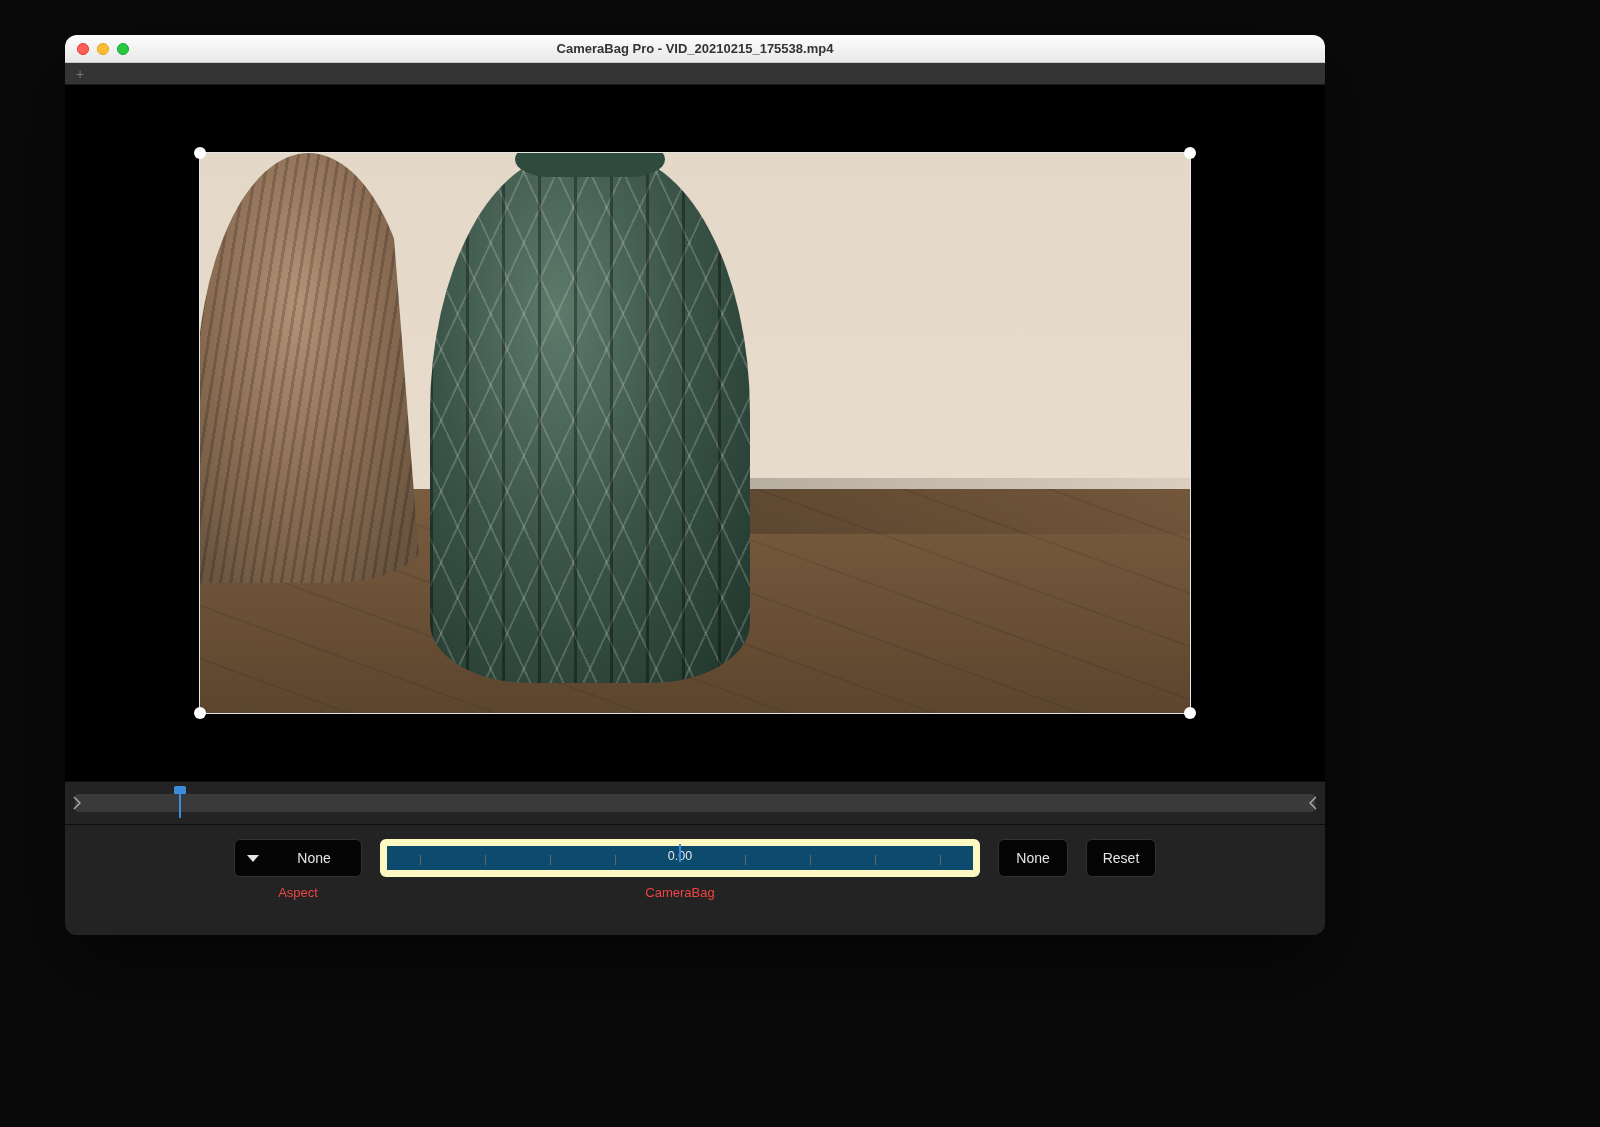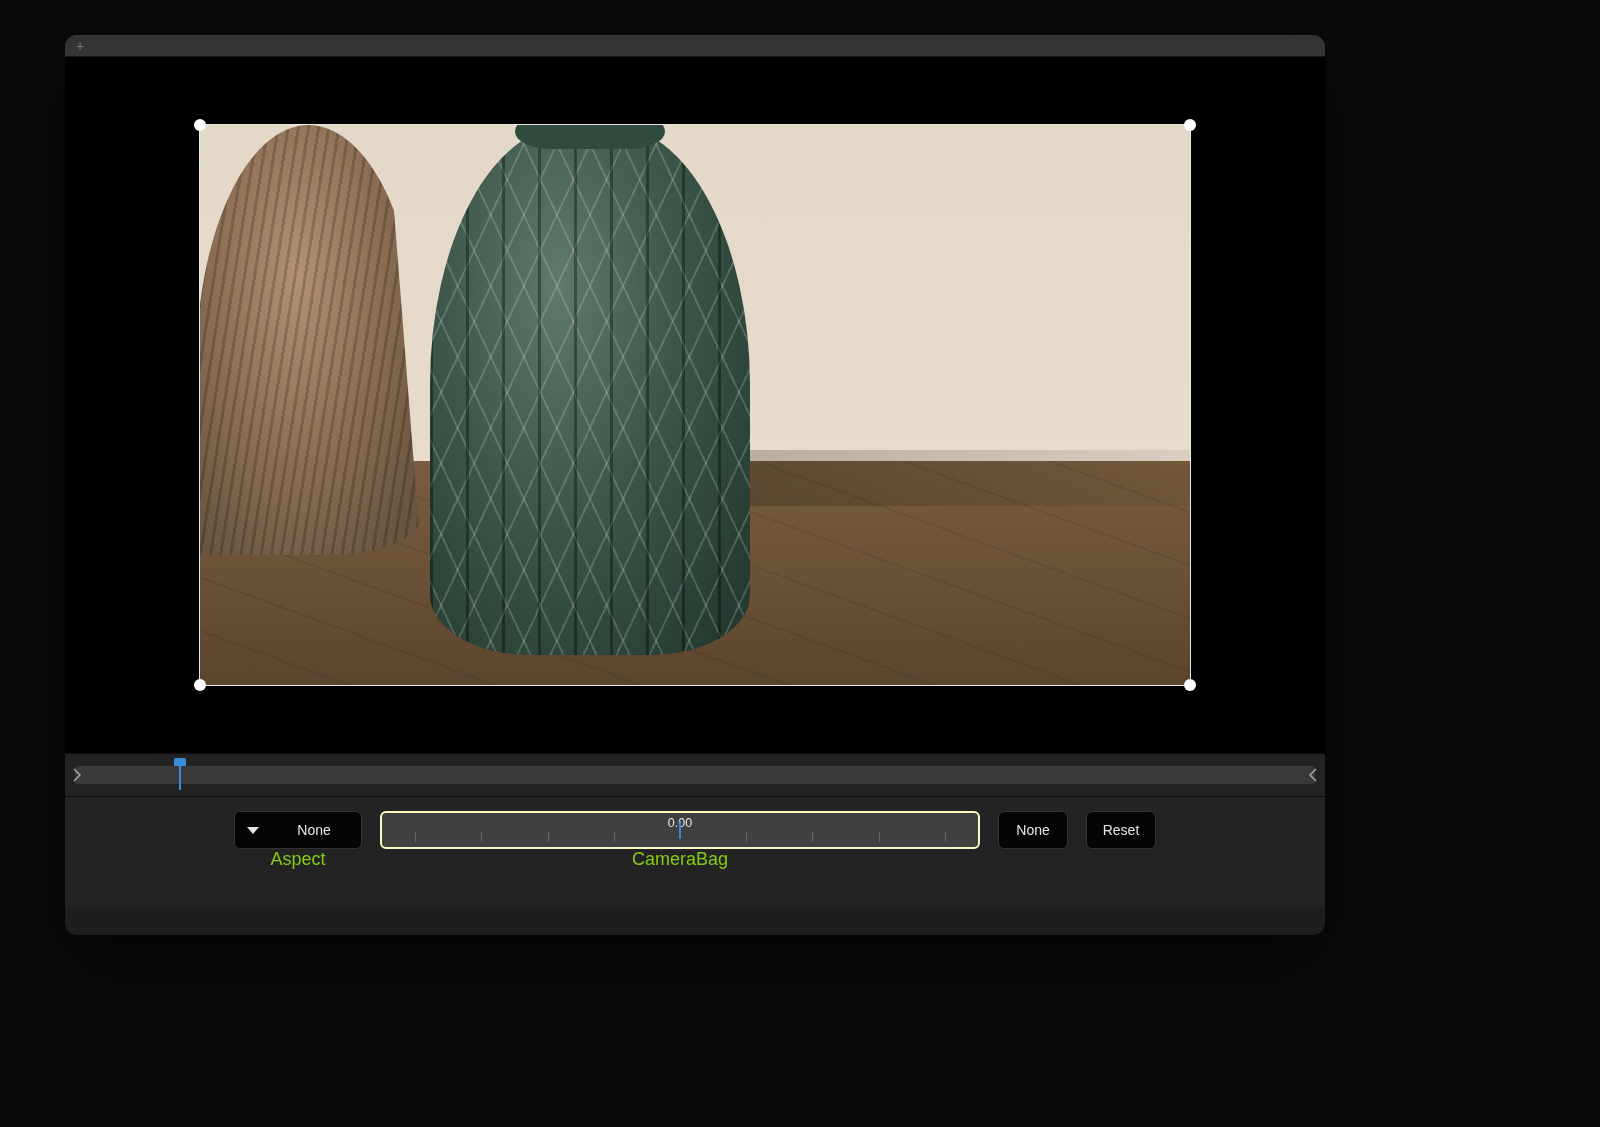"CameraBag Pro - VID_20210215_175538.mp4" div.titlebar { html: none -> <div> <div> <div></div> <div></div> <div></div> </div> <div>CameraBag Pro - VID_20210215_175538.mp4</div> </div> }
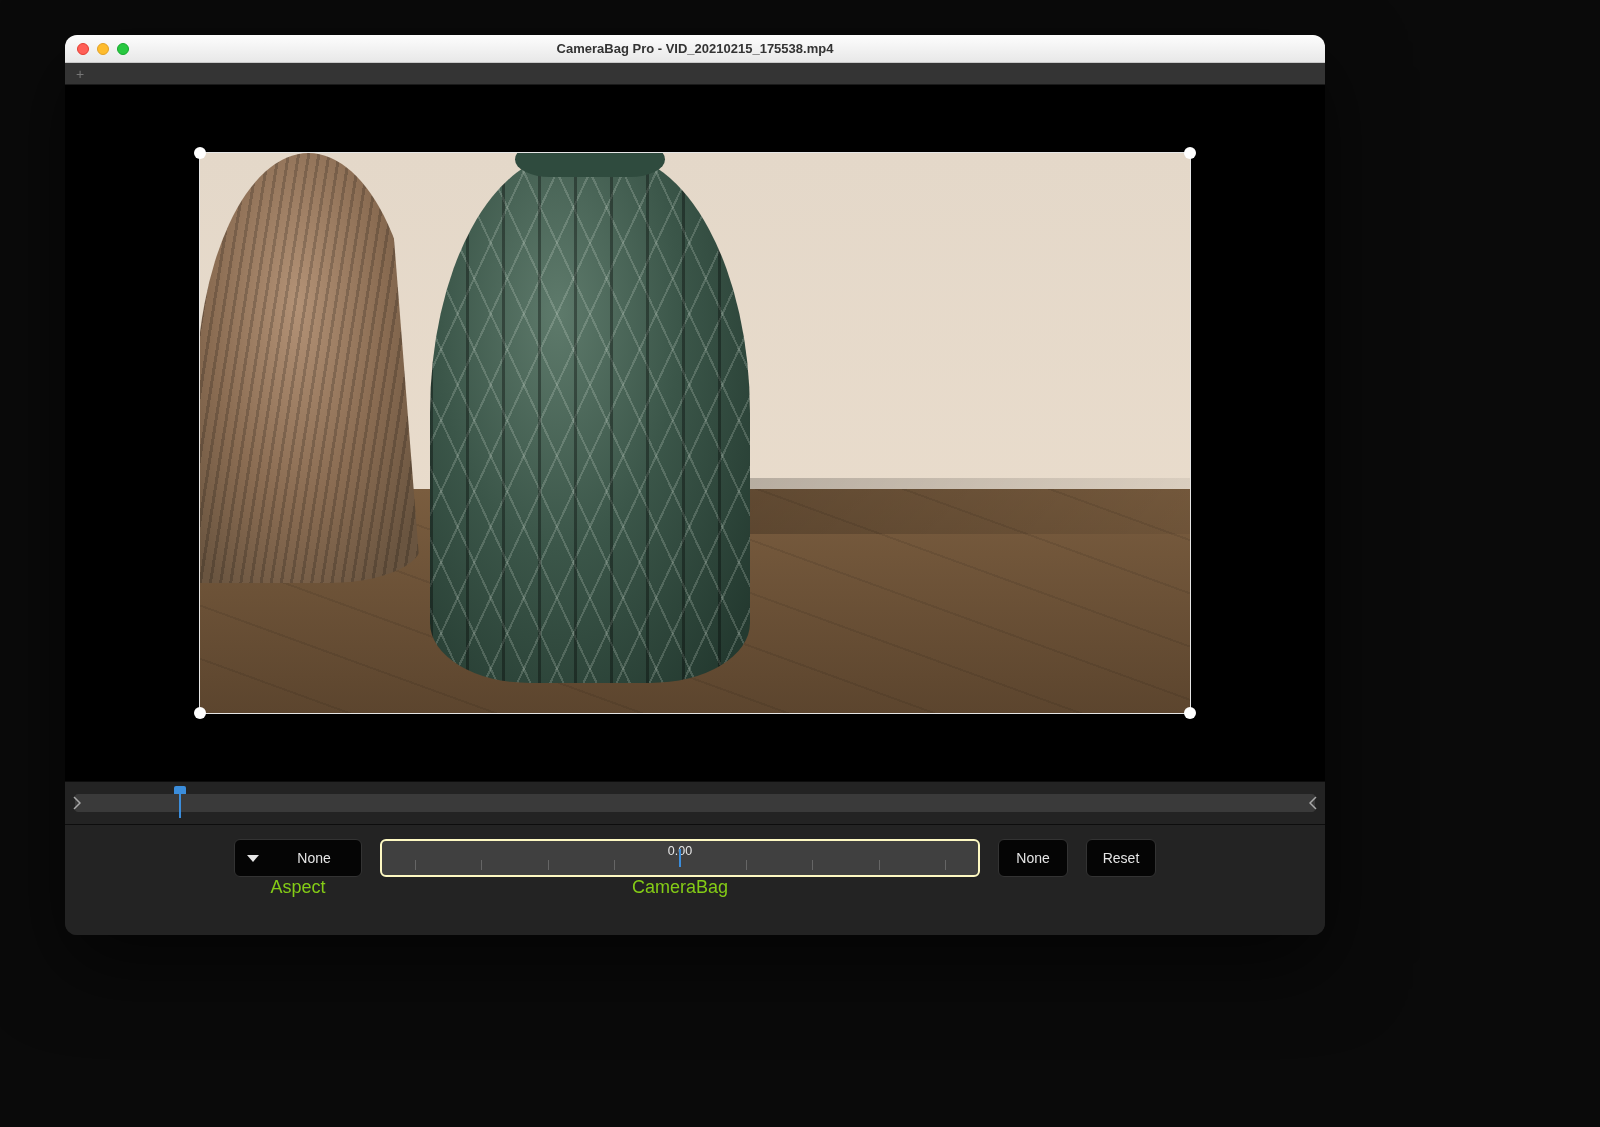"None" .control-col { gap: none -> 8px }
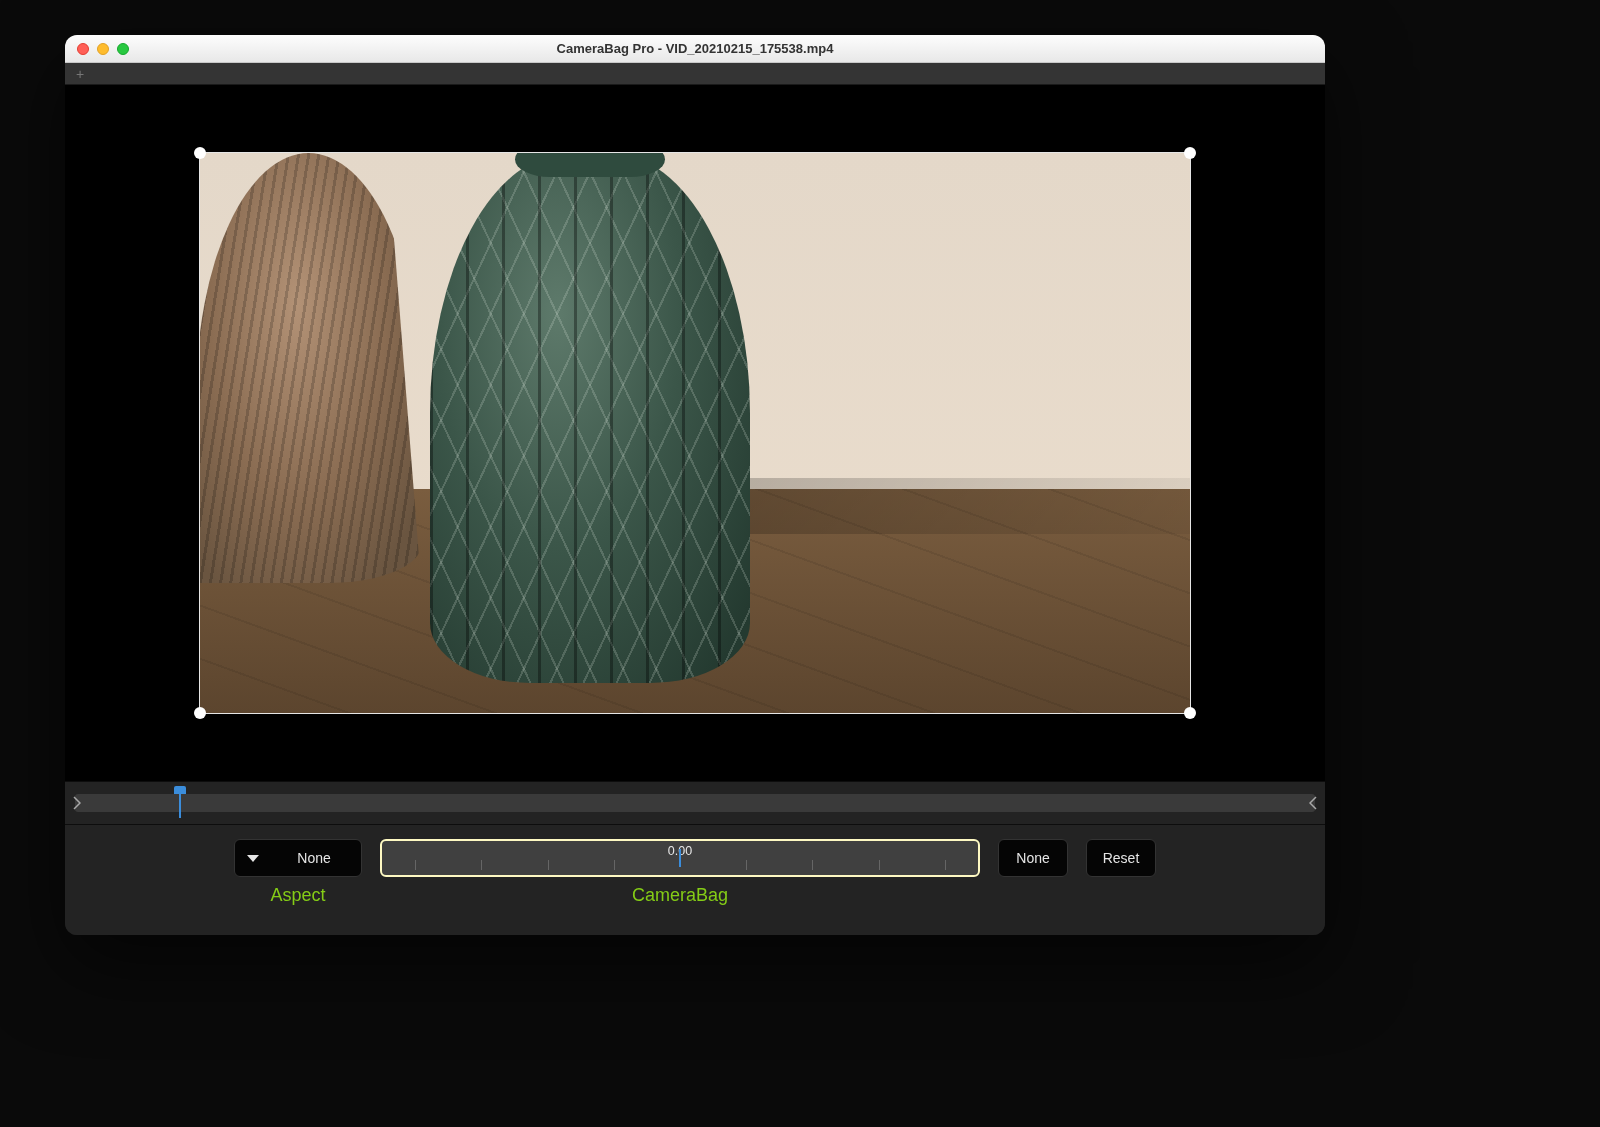"0.00" .straighten-box { background: #404040 -> #0c4a6e; border: 2px solid #fef9c3 -> 7px solid #fef9c3 }
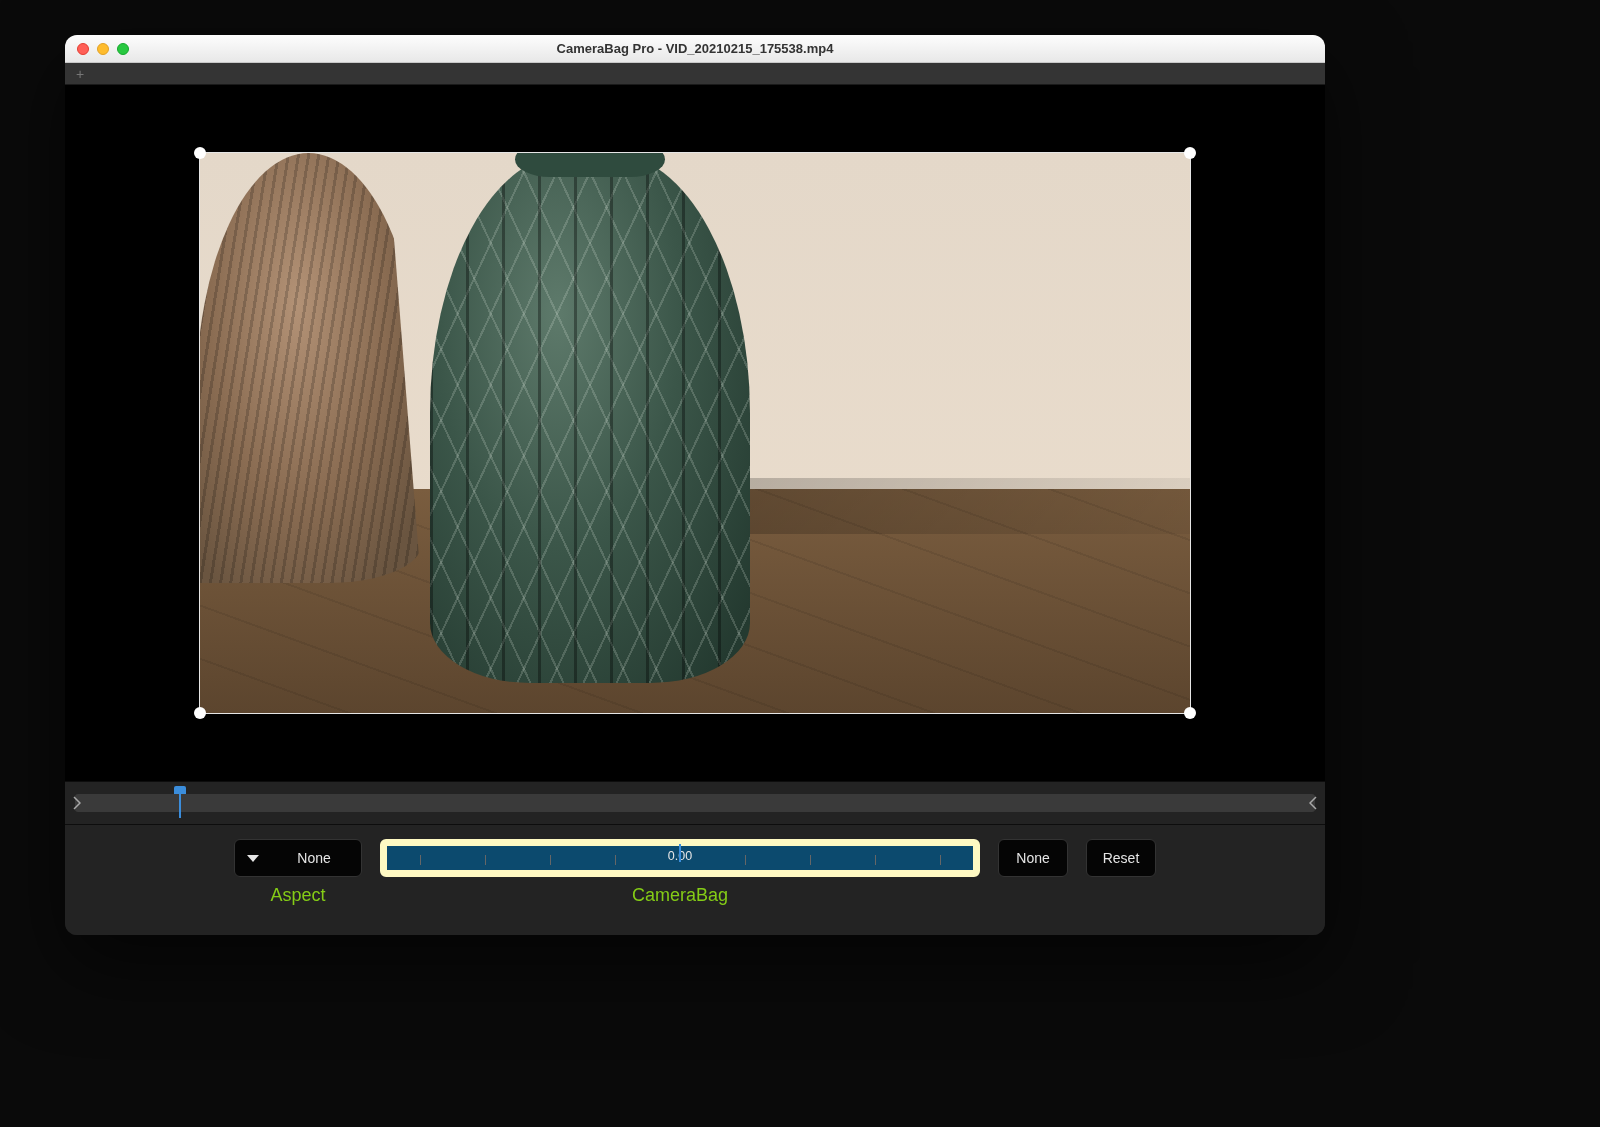"Aspect" .control-label { color: #84cc16 -> #ef4444; font-size: 18px -> 13px }
